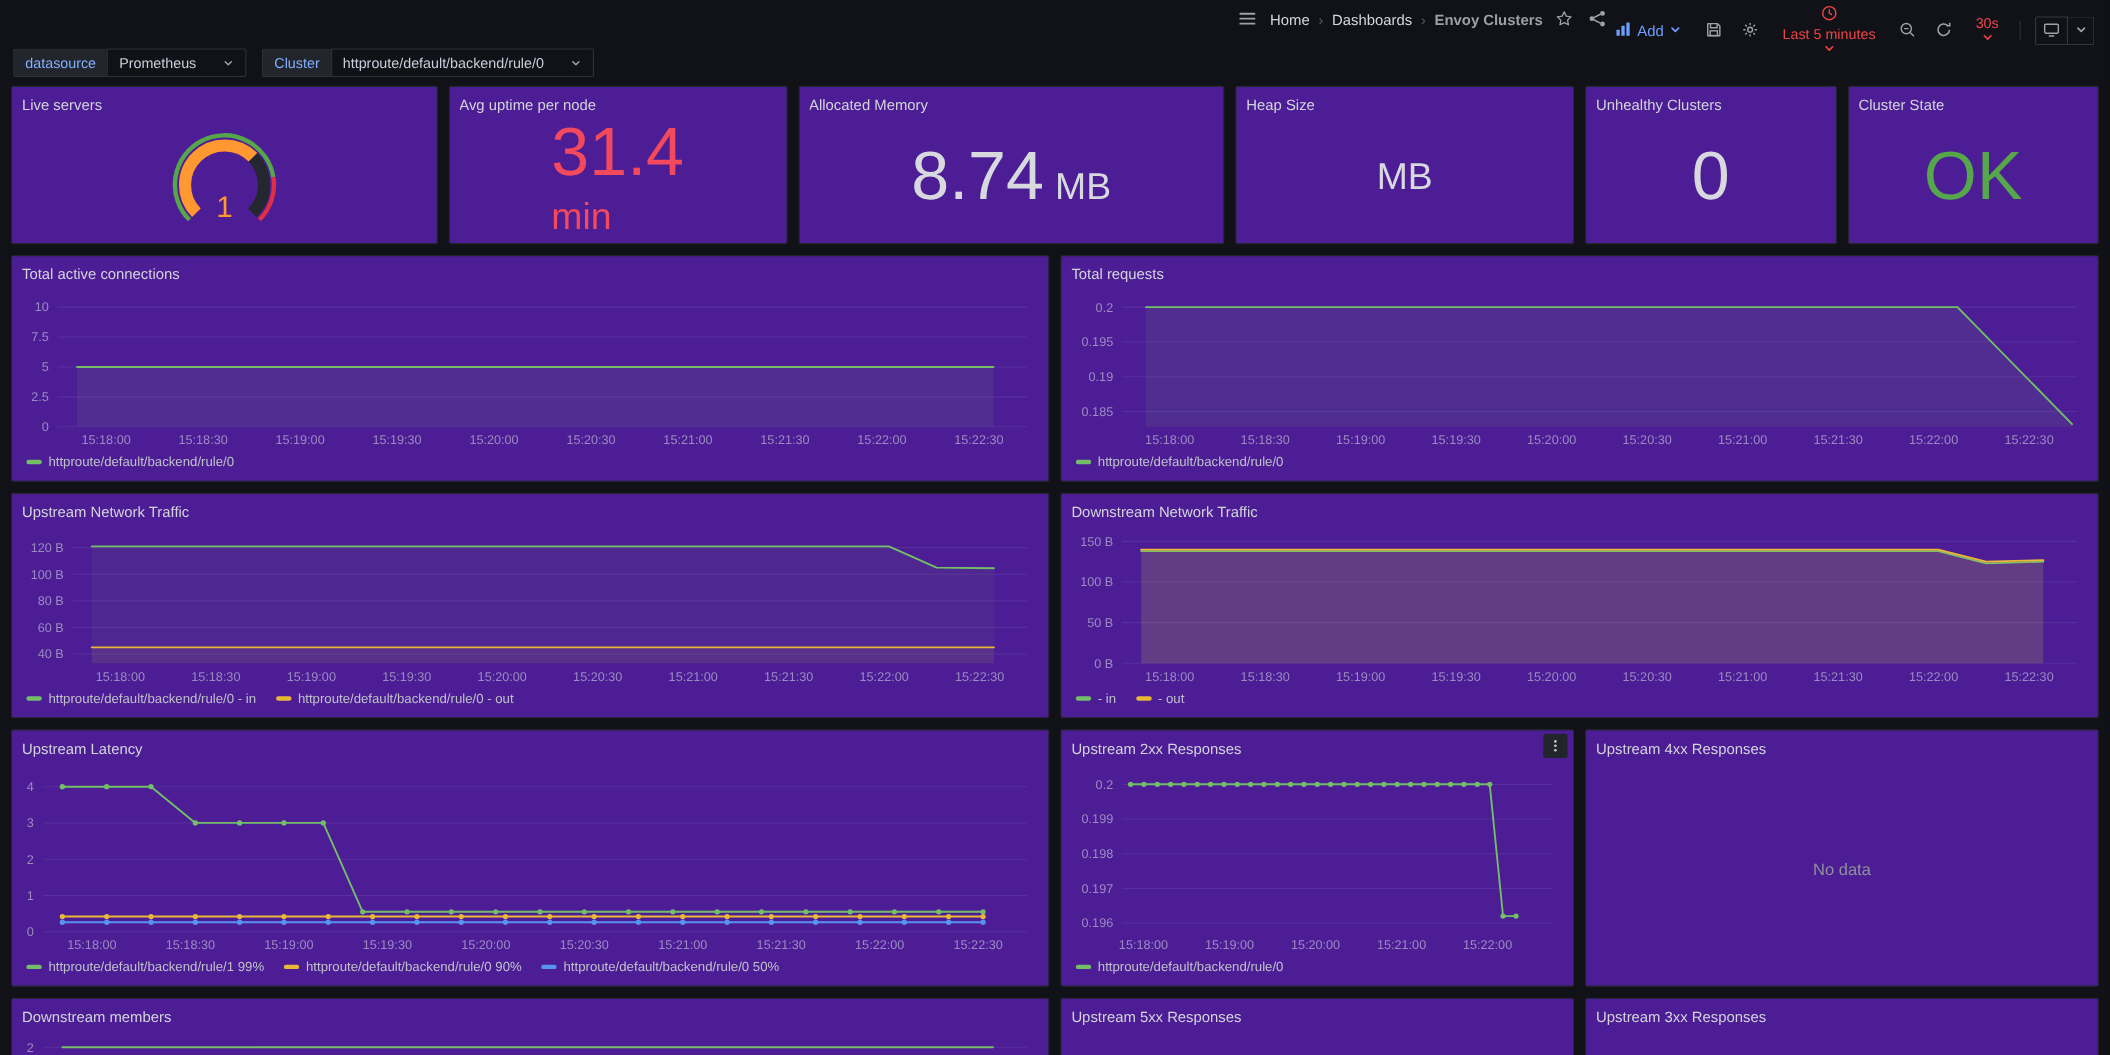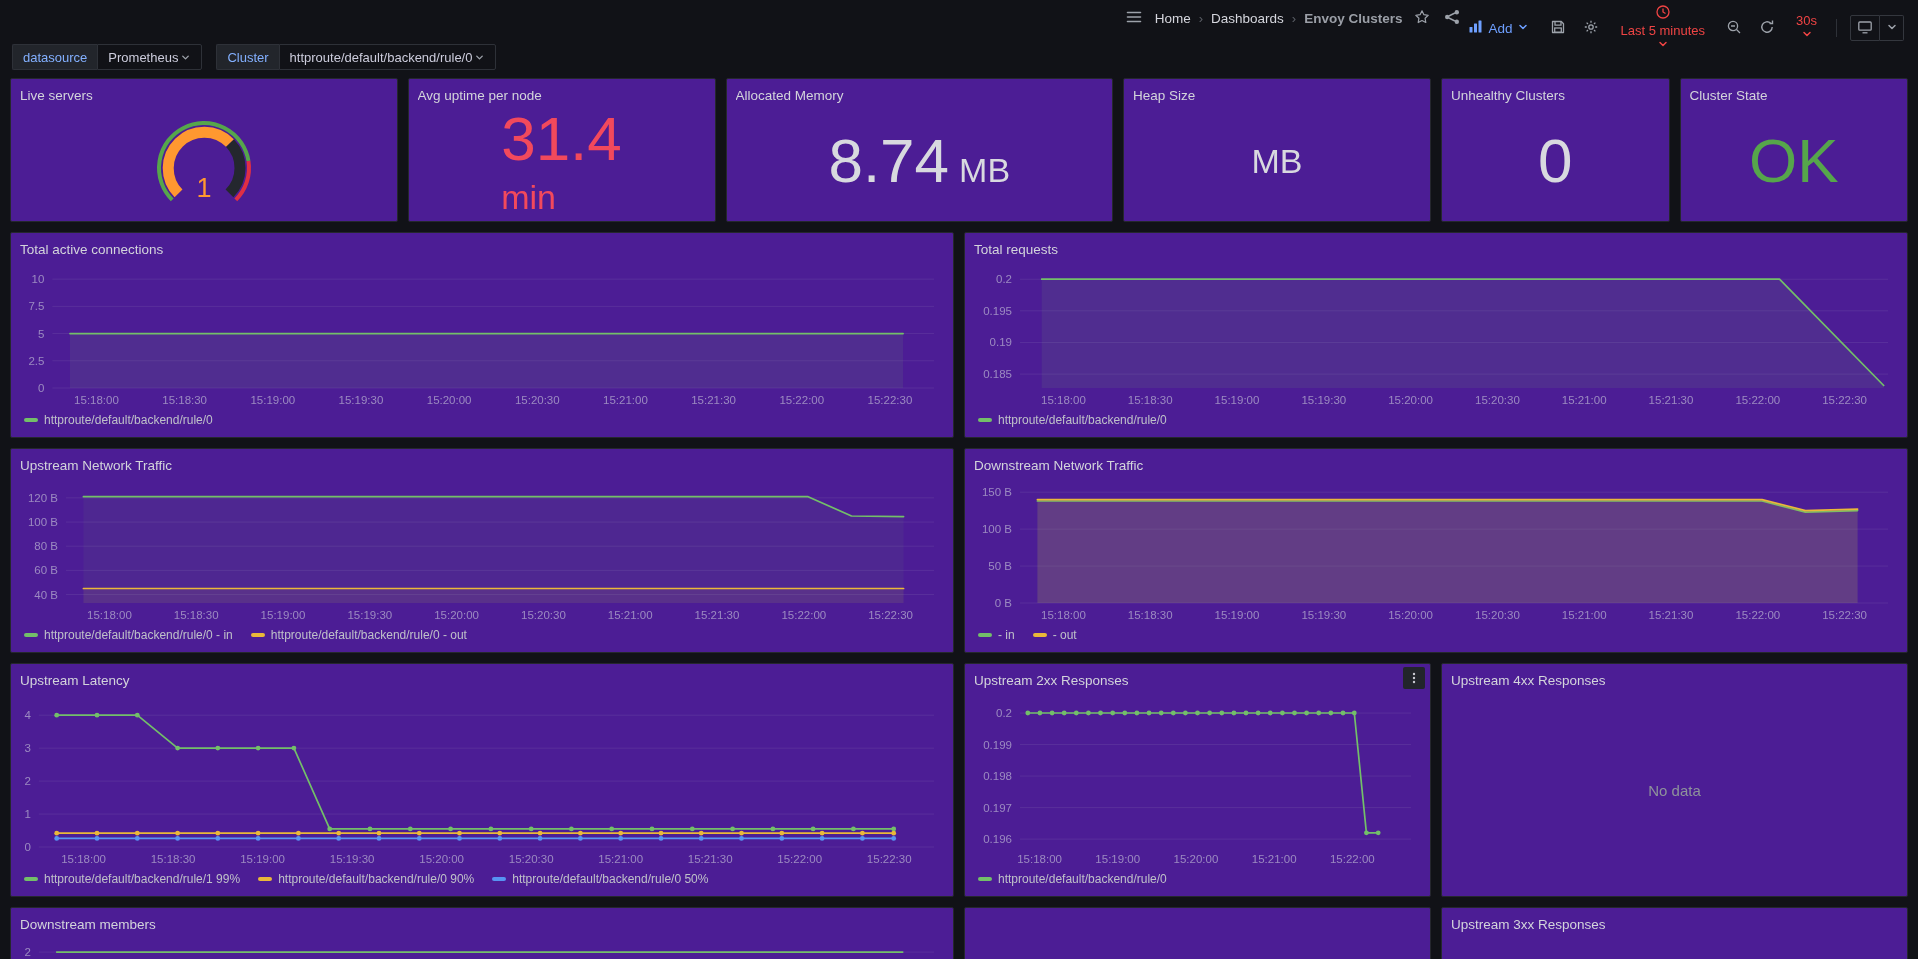"Prometheus" .var-value { gap: 2px -> 24px }
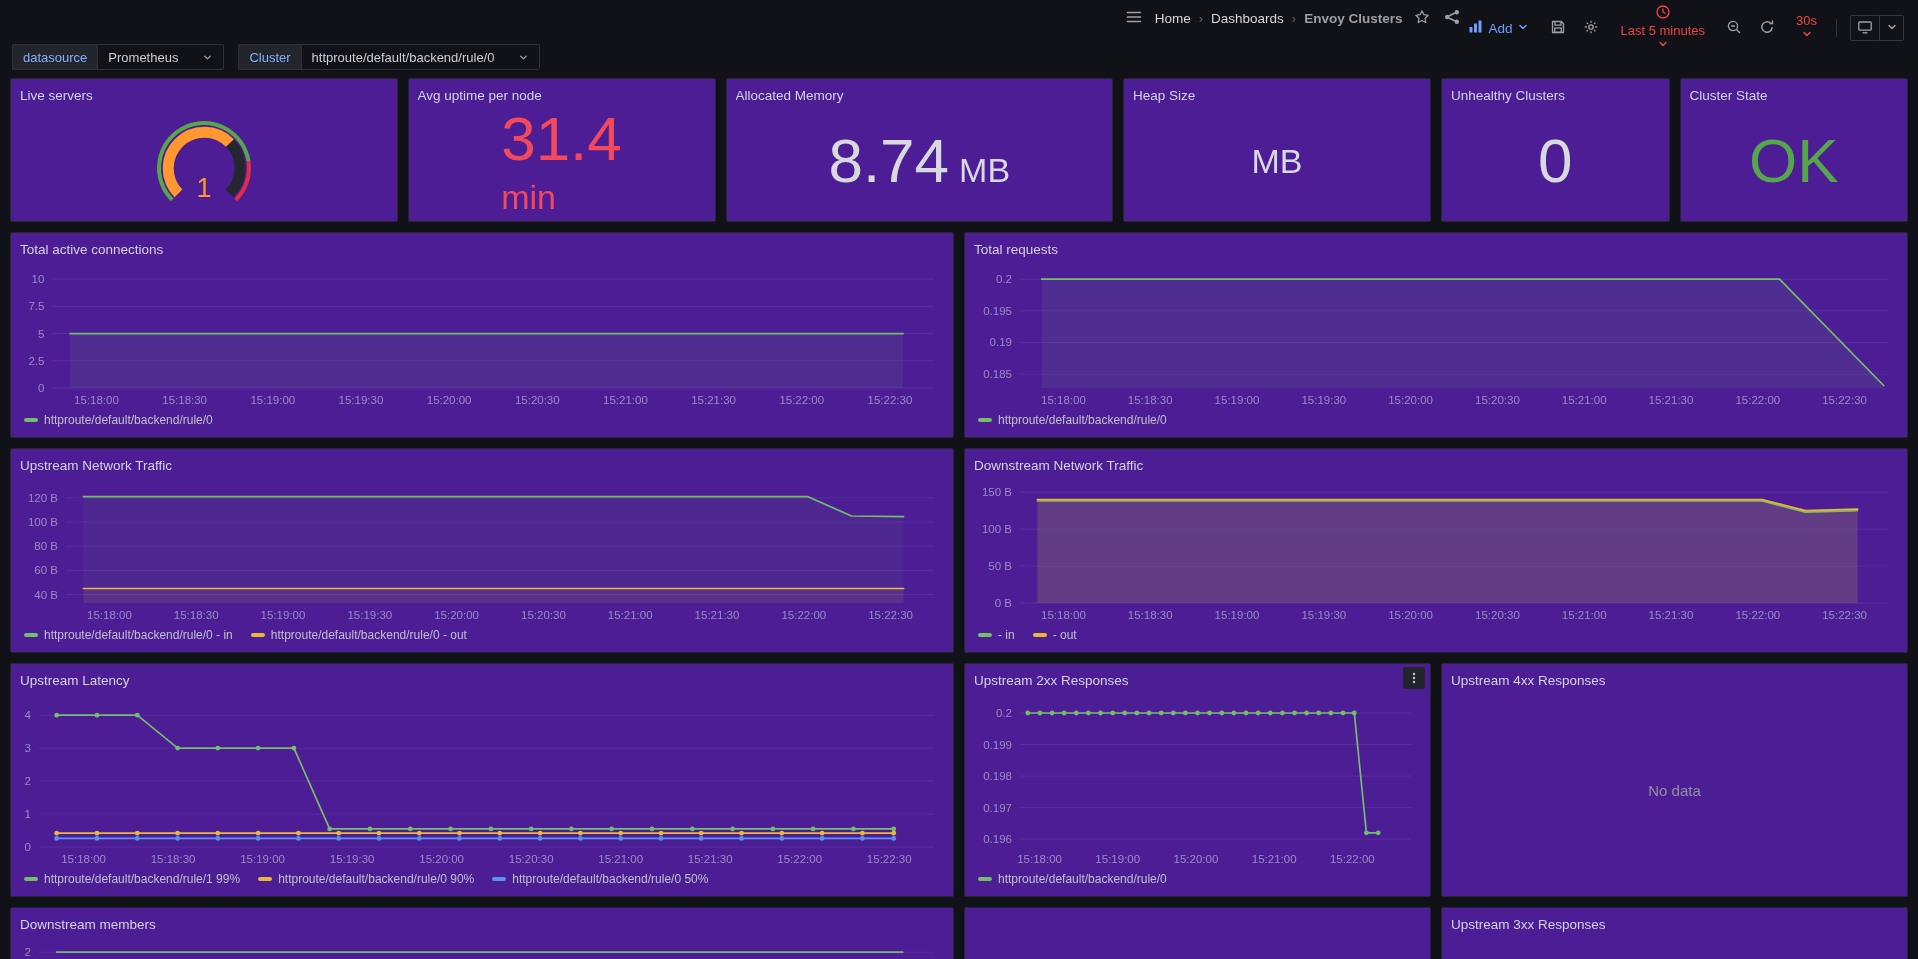"Upstream 5xx Responses" div.panel-header { html: none -> <div> <span>Upstream 5xx Responses</span> </div> }
